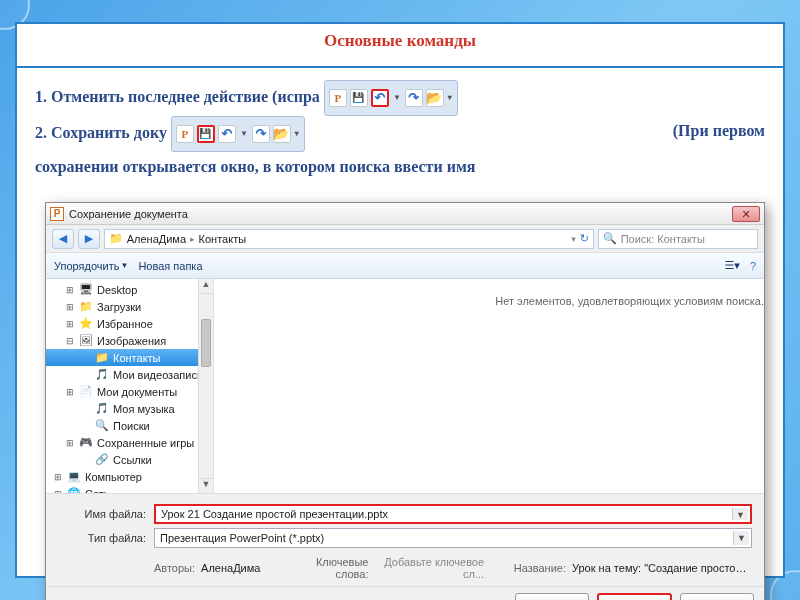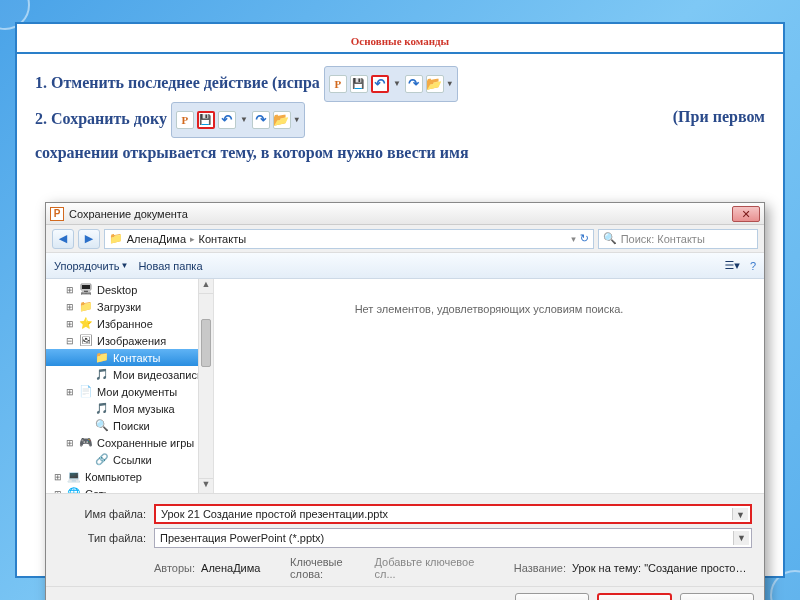"Основные команды" .title-bar { font-size: 11px -> 17px; height: 30px -> 44px }
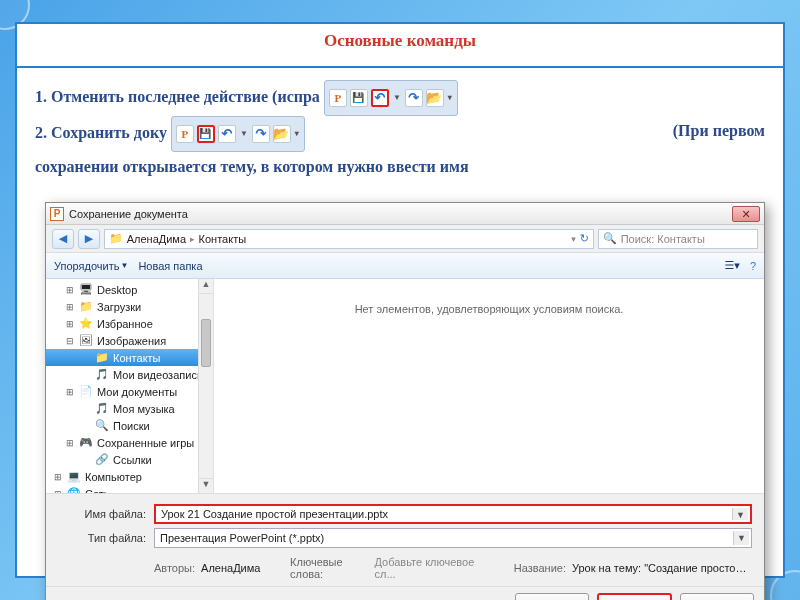"сохранении открывается тему, в котором" div { text: тему, в котором нужно -> окно, в котором поиска }
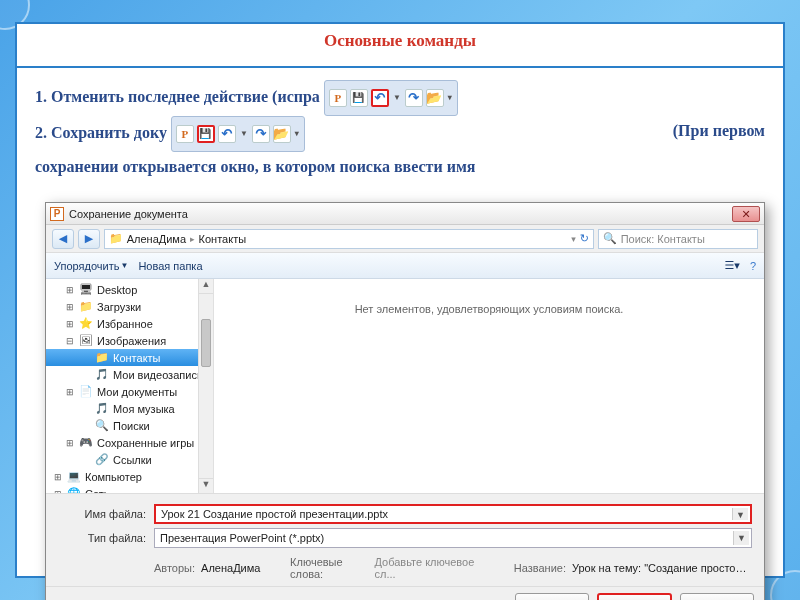"Нет элементов, удовлетворяющих условиям" .file-area { margin-top: 8px -> none; text-align: center -> right }
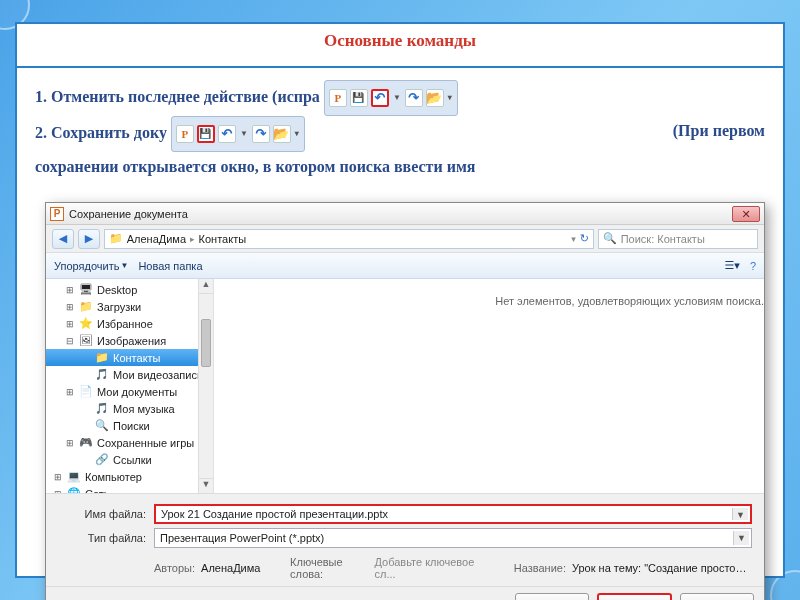"Авторы:" .meta-row { text-align: none -> right }
